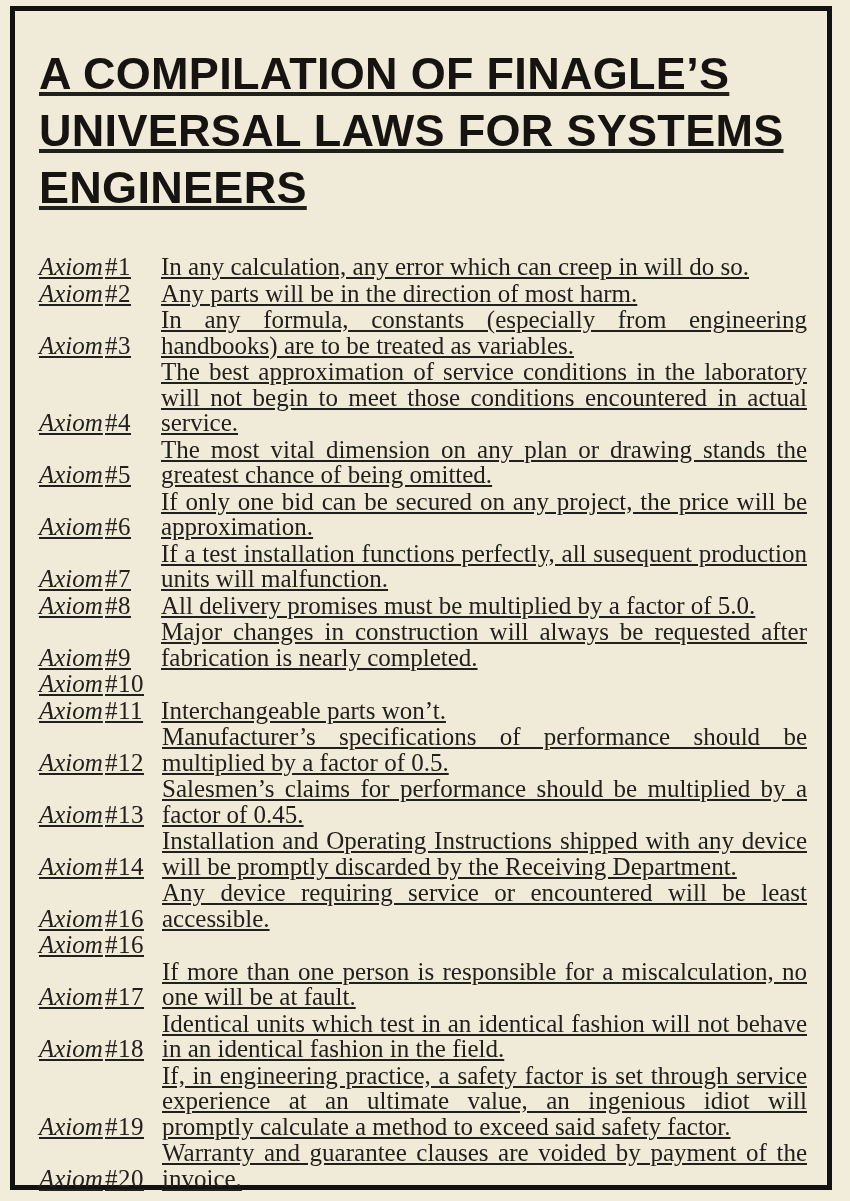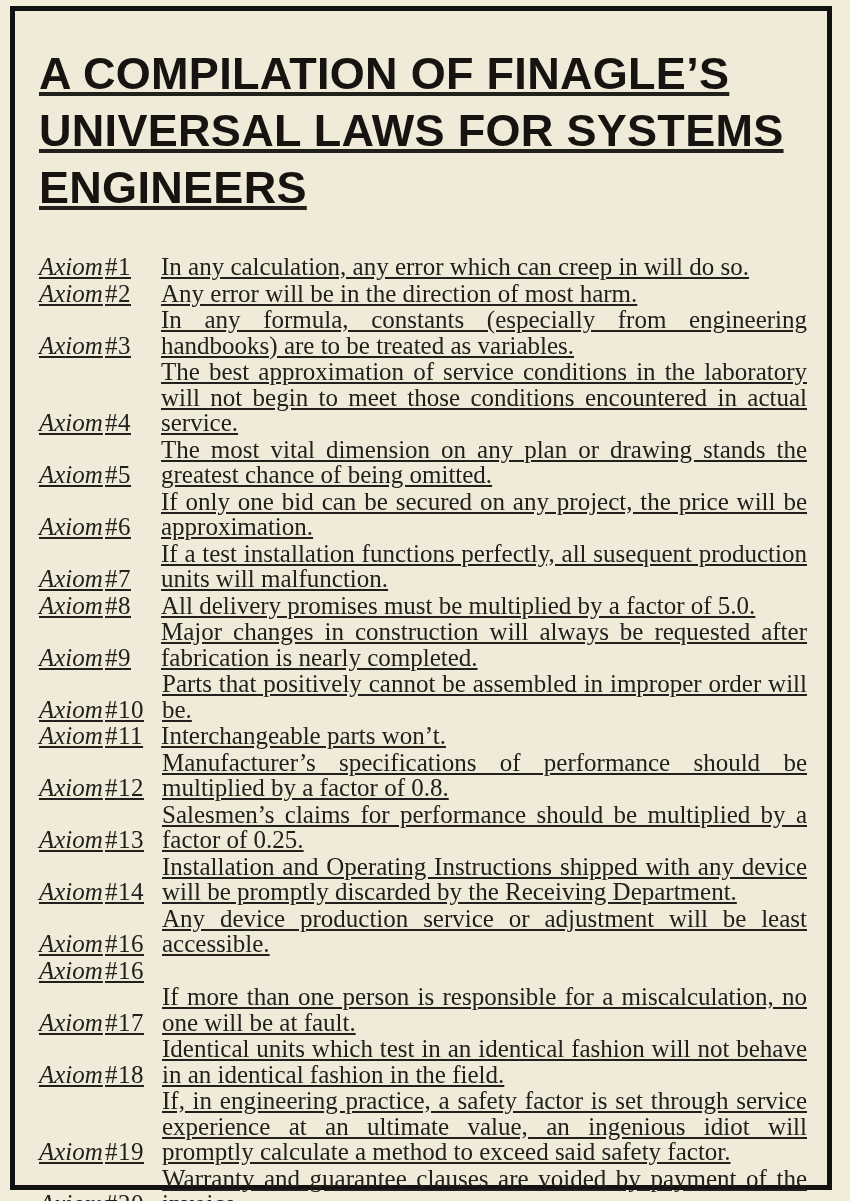"Any error will be in" div.axiom-text { text: error -> parts }
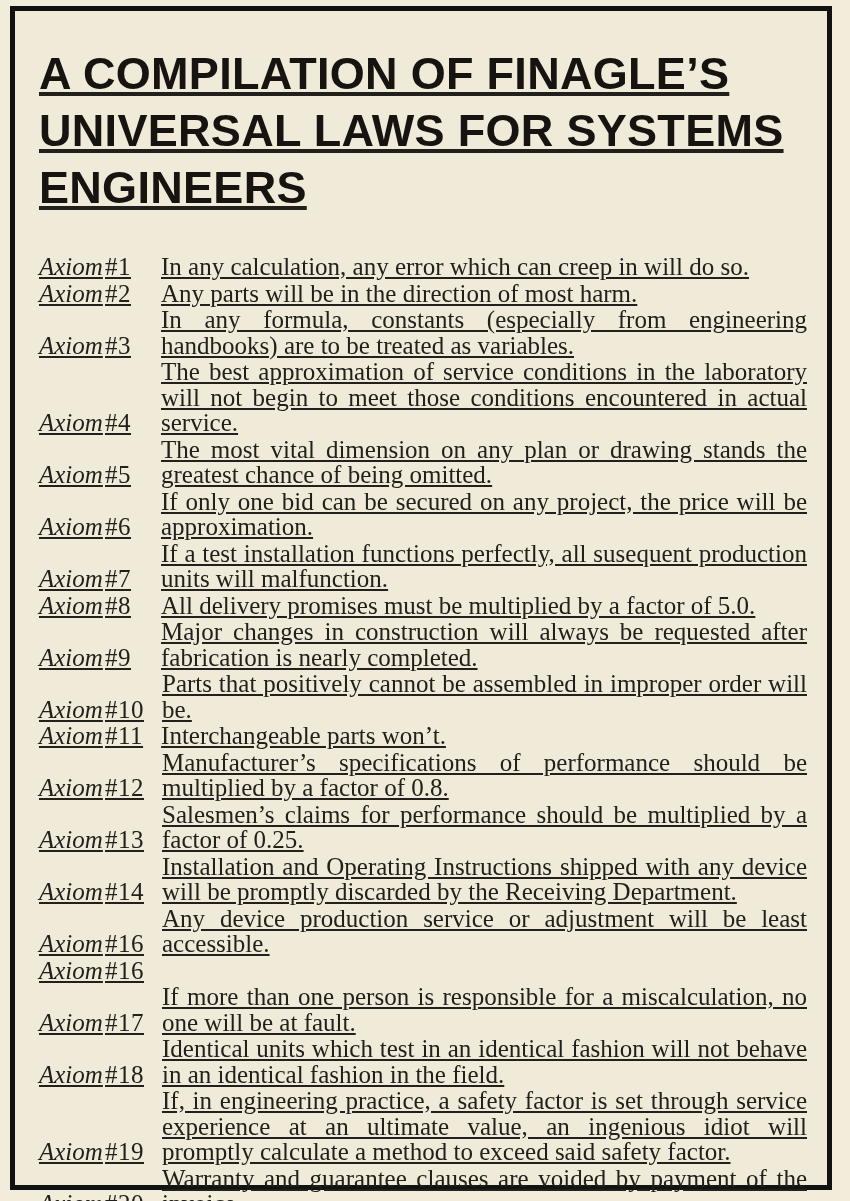"Parts that positively cannot be" div.axiom-text { html: <div>Parts that positively cannot be assembled in improper order will be.</div> -> none }
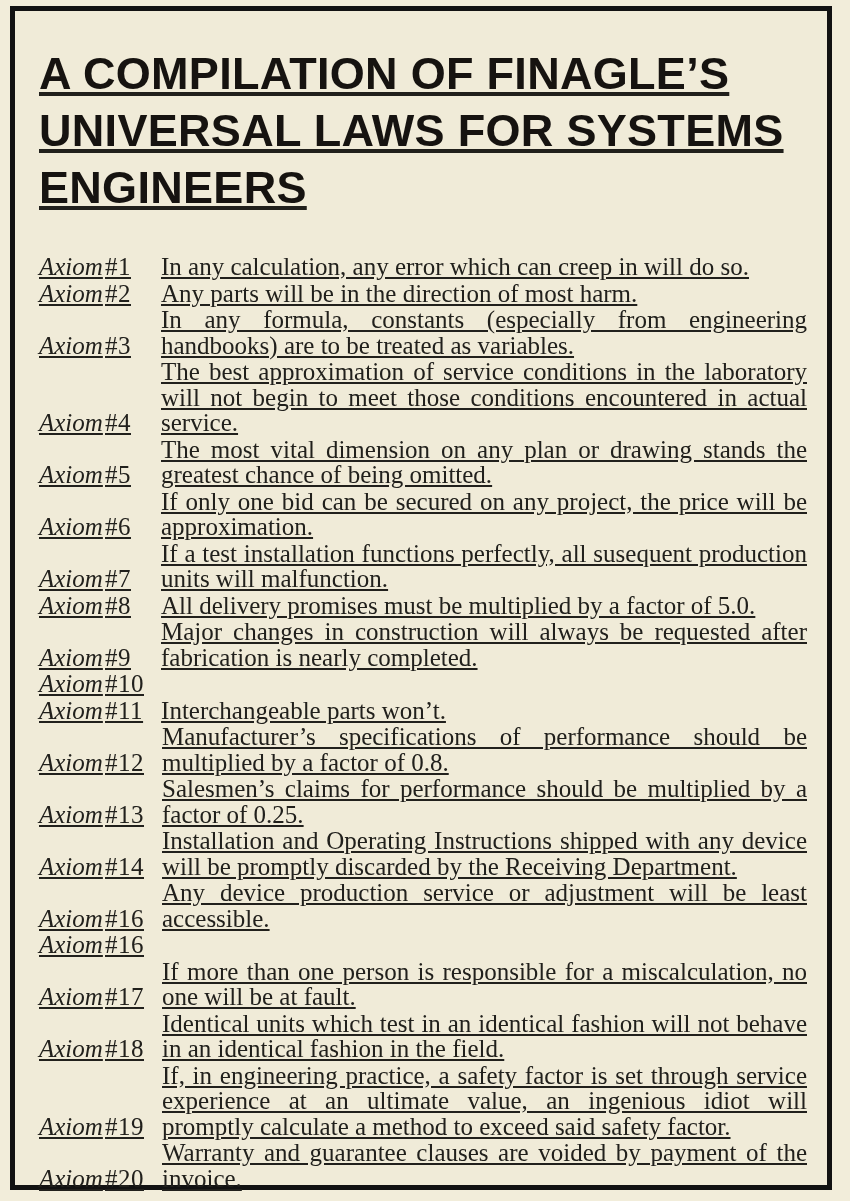"Manufacturer’s specifications of" div.axiom-text { text: 0.8 -> 0.5 }
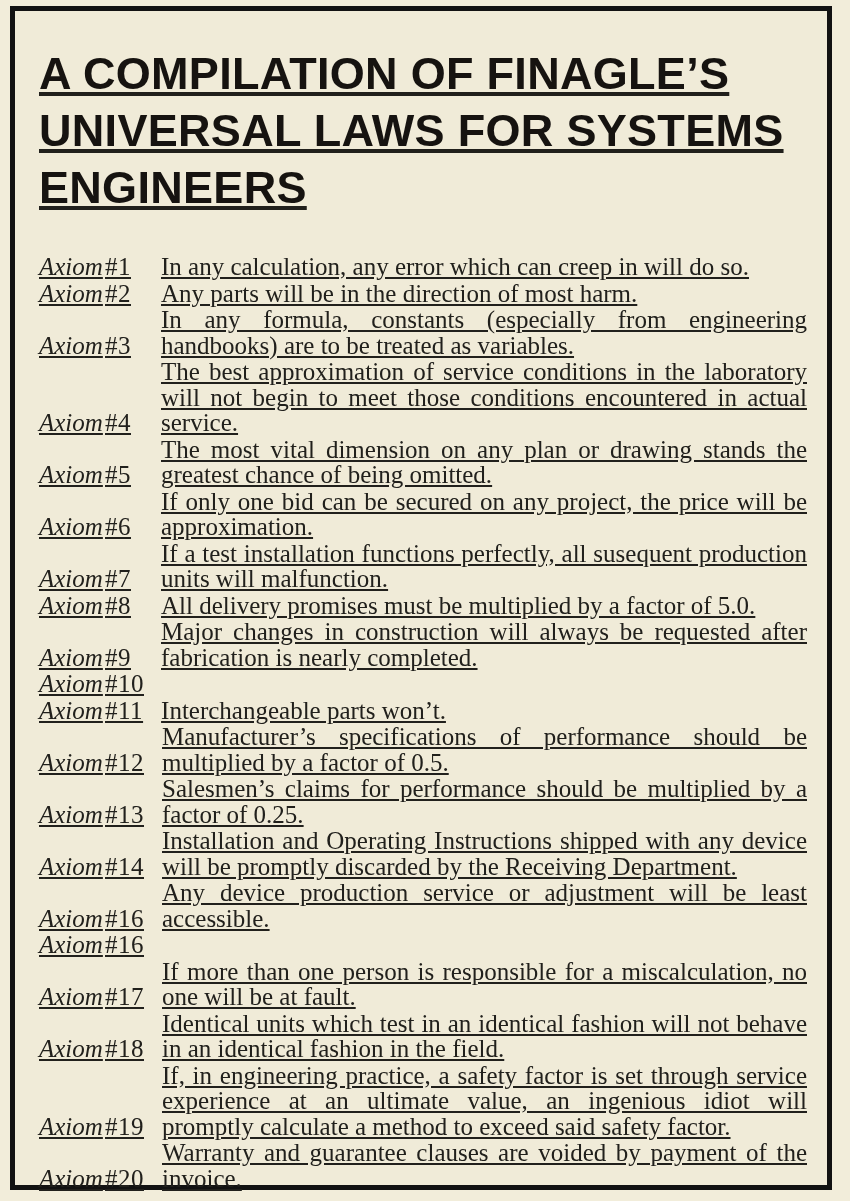"Salesmen’s claims for performance should" div.axiom-text { text: 0.25 -> 0.45 }
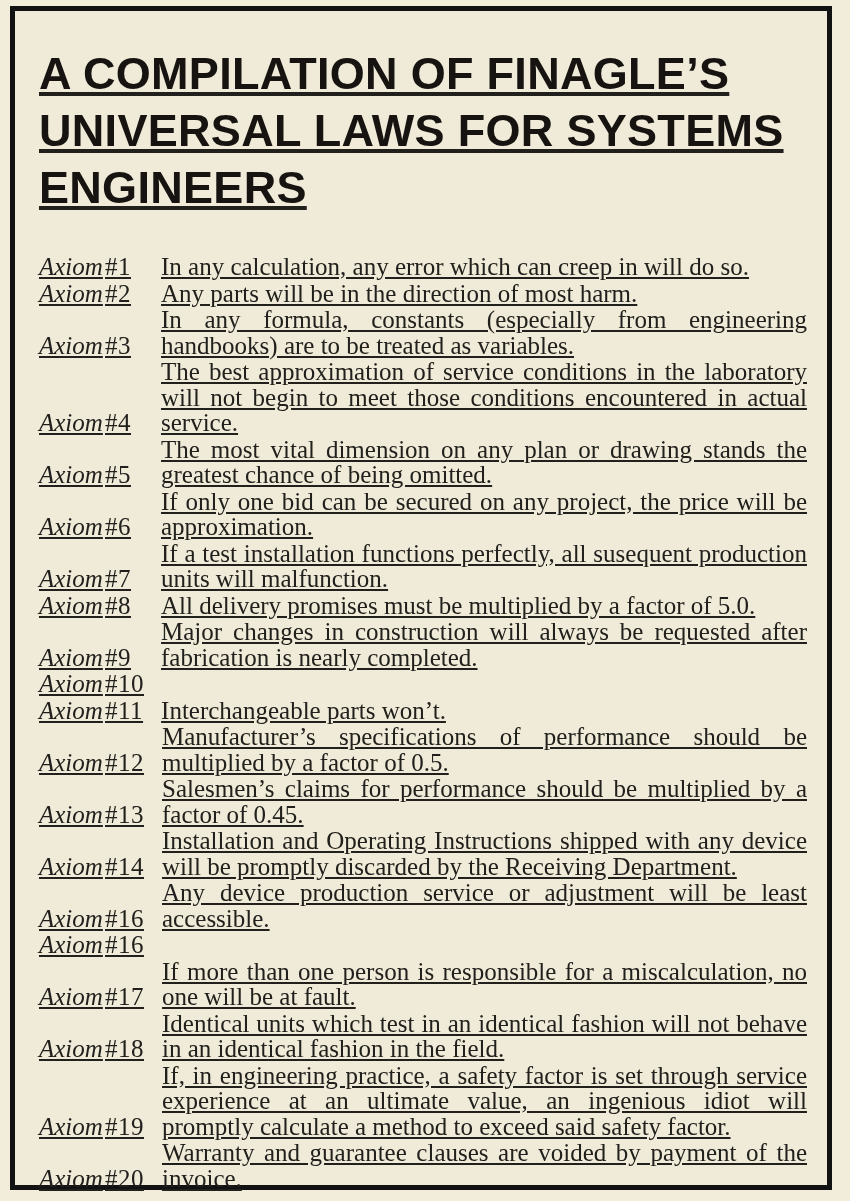"Any device production service or" div.axiom-text { text: production service or adjustment -> requiring service or encountered }
